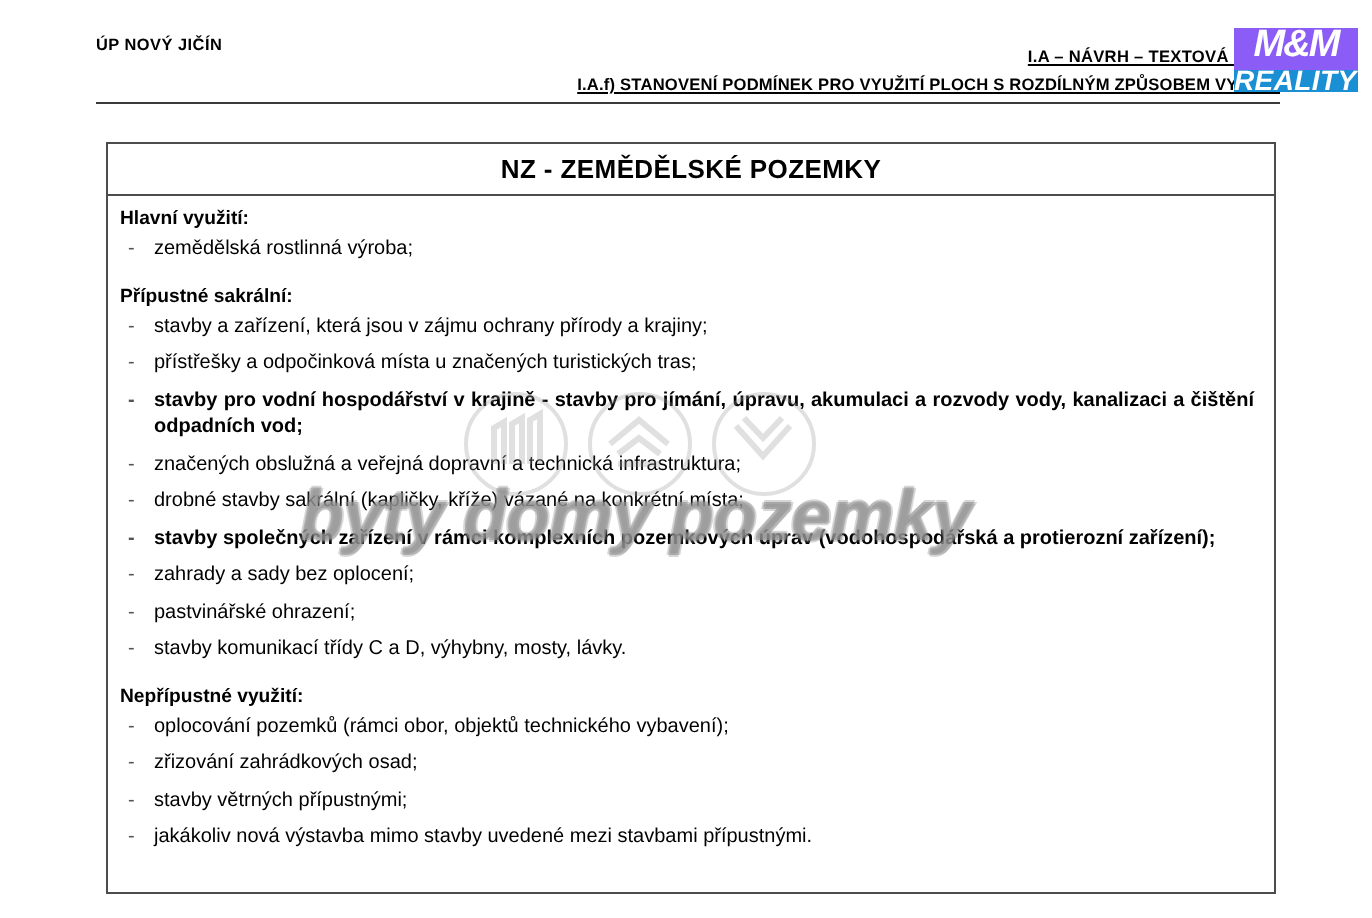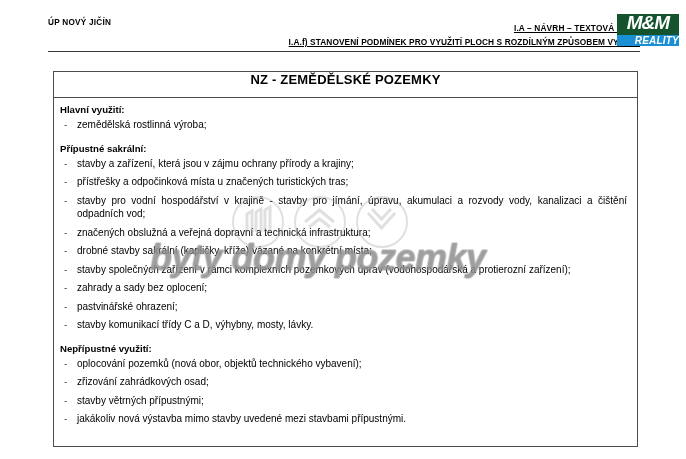"M&M" .logo-top { background: #14532d -> #8b5cf6 }
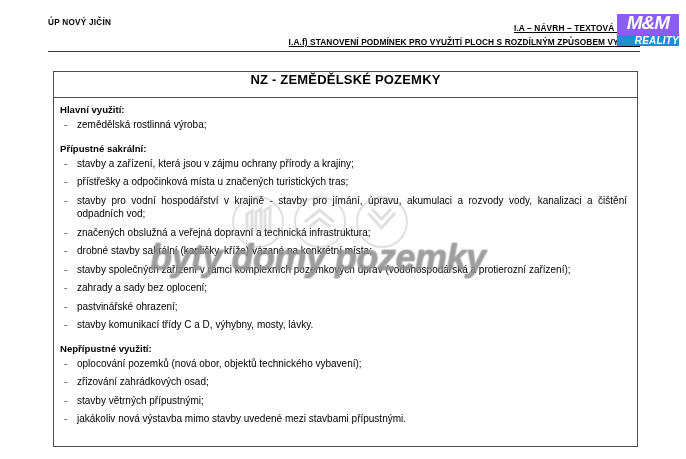"REALITY" .logo-reality { font-size: 10px -> 14px; text-align: right -> left }
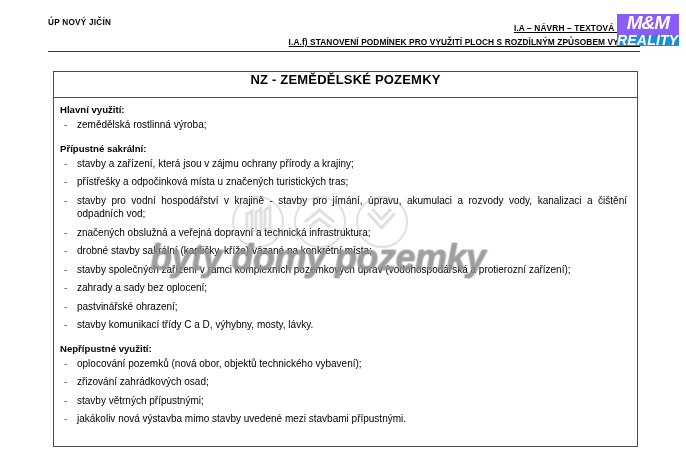"NZ - ZEMĚDĚLSKÉ POZEMKY" .table-title-row { align-items: none -> center }
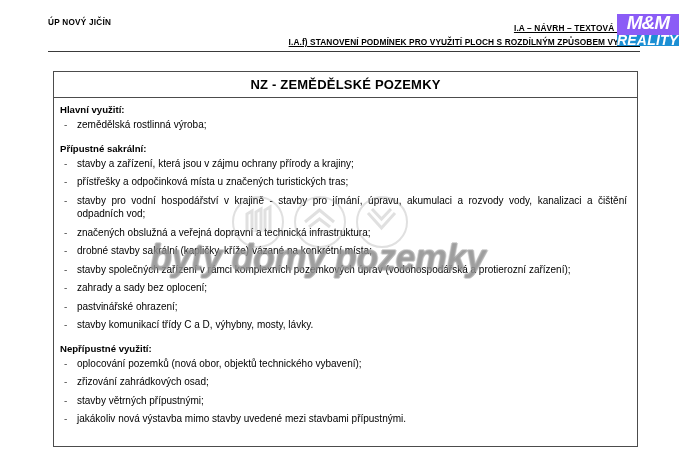"stavby pro vodní hospodářství v" ul.items li.justify { font-weight: none -> bold }
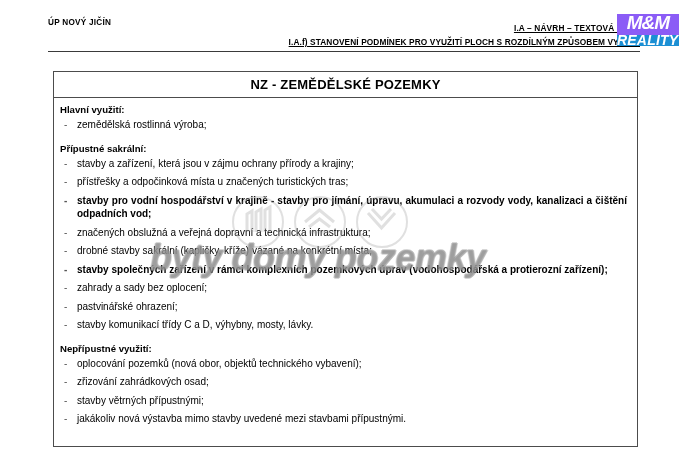"oplocování pozemků (nová obor, objektů" li { text: nová -> rámci }
